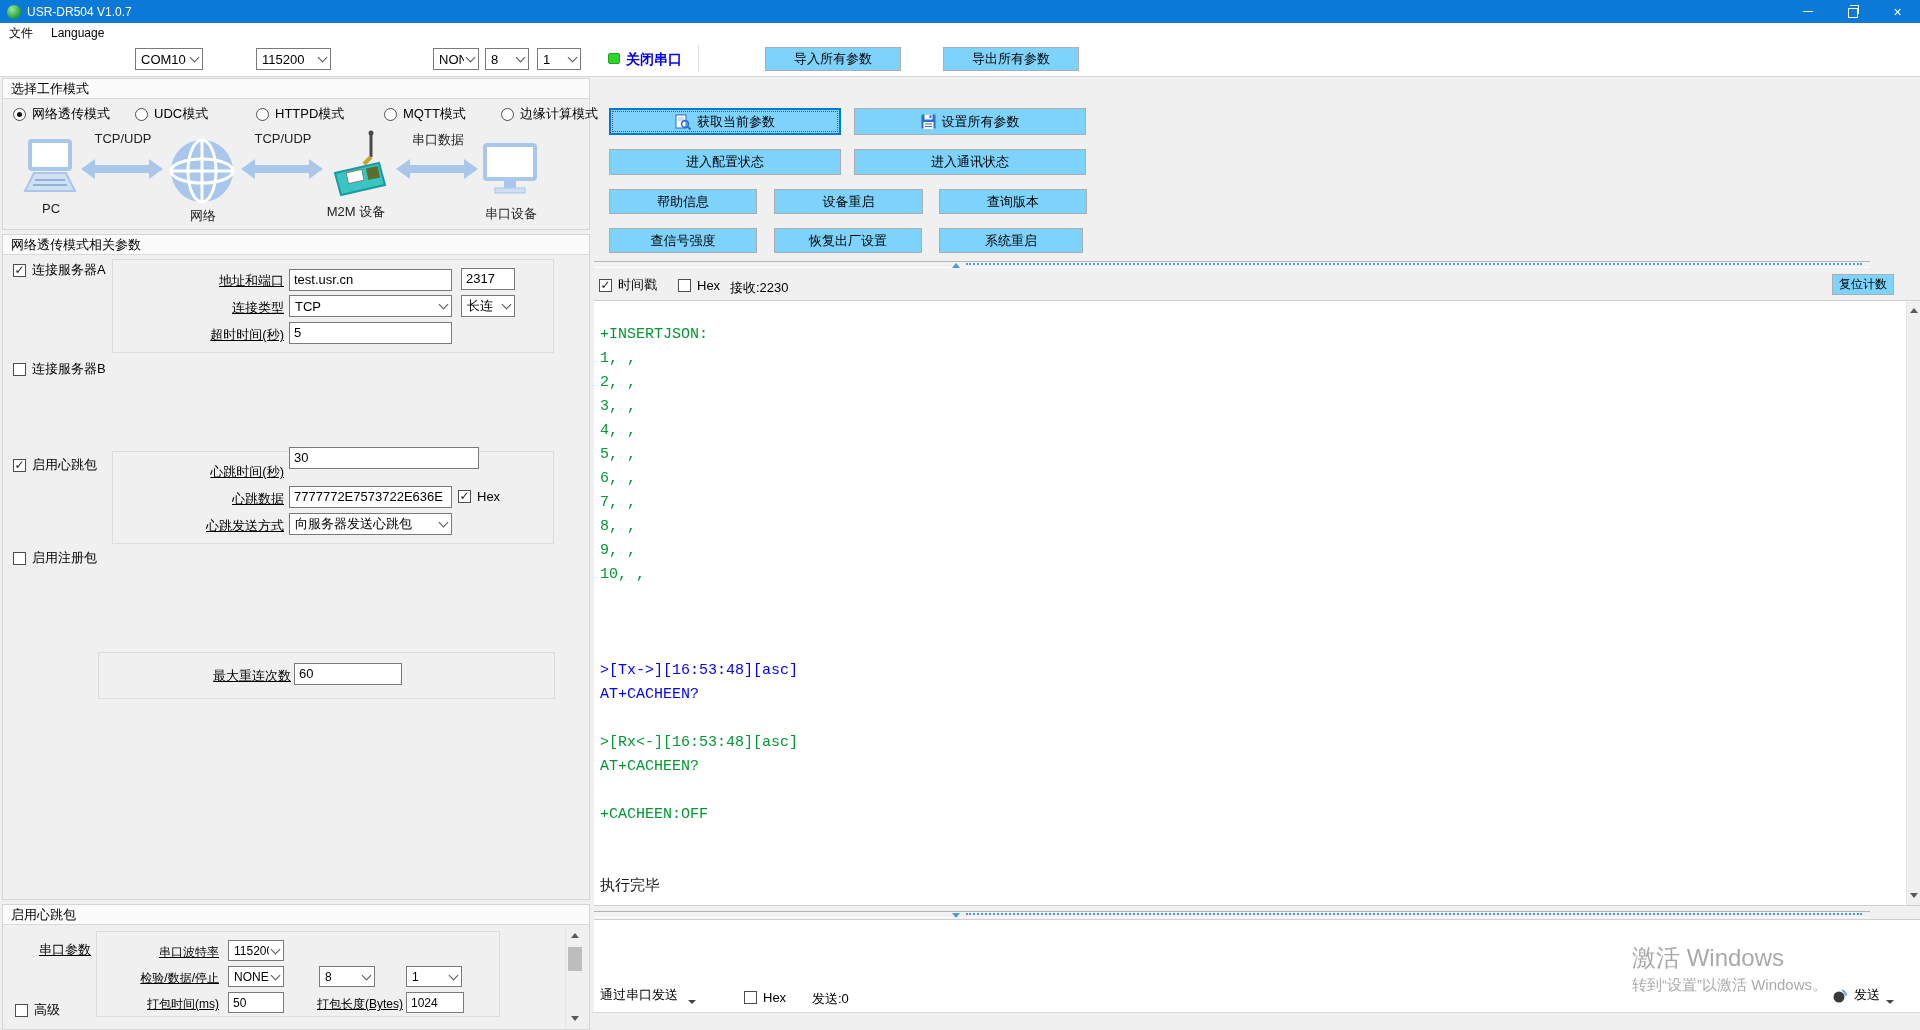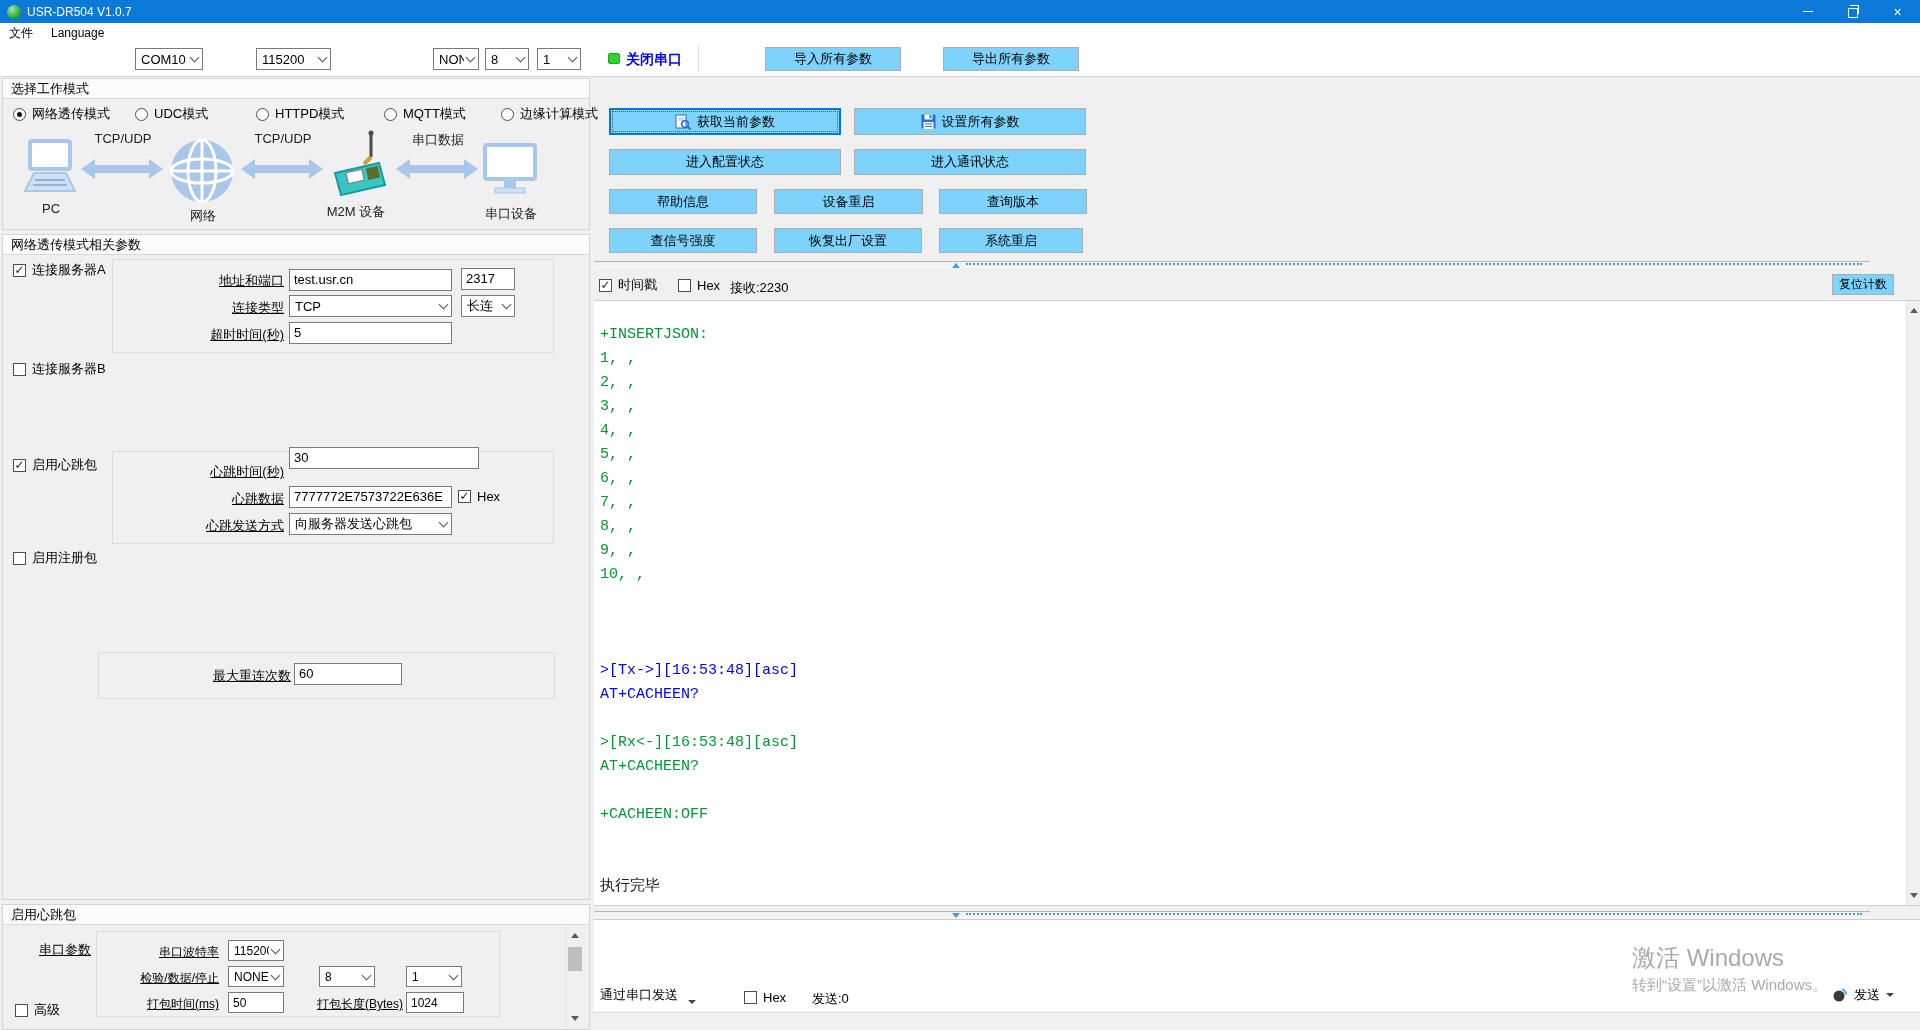"发送" div.abs { align-items: center -> flex-end }
